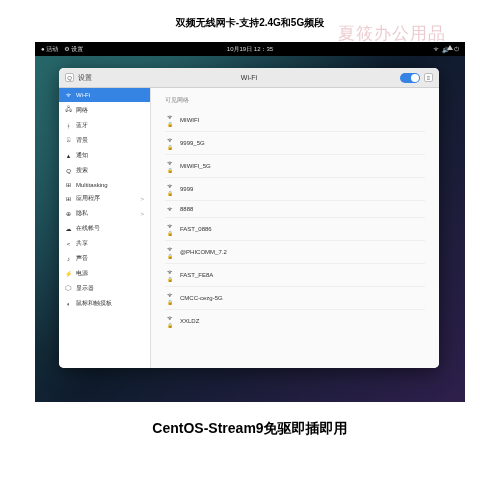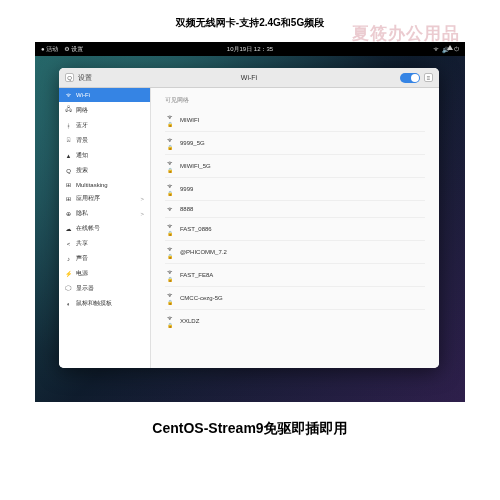"夏筱办公用品" .watermark { font-weight: bold -> normal; right: 40px -> 54px }
